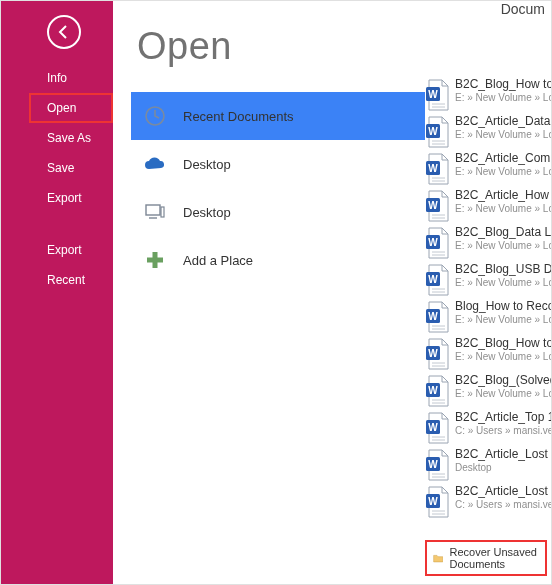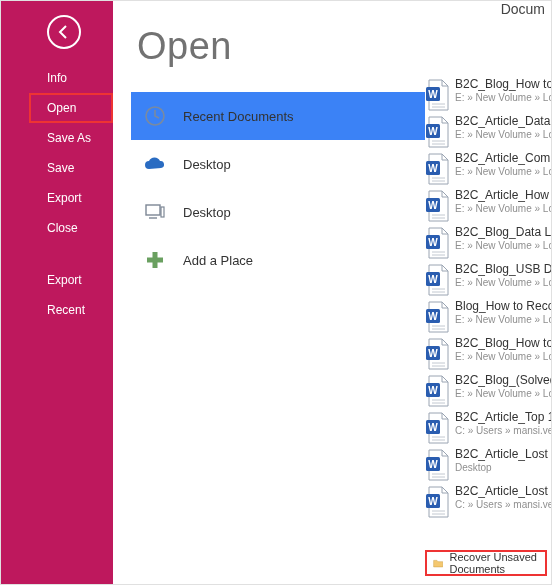"Close" div.nav-item { html: <div>Close</div> -> none }
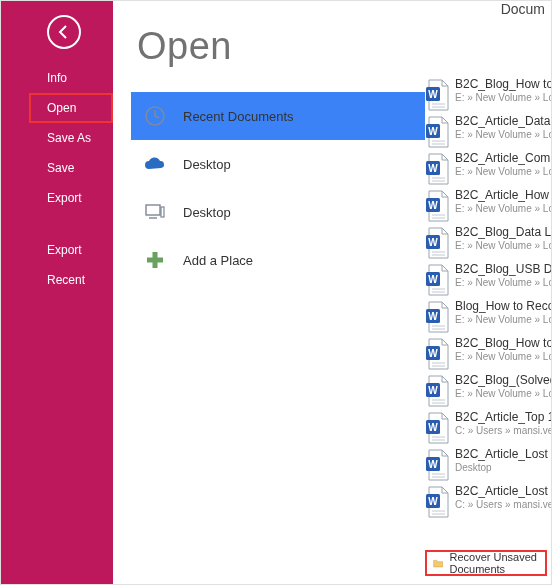"Recover Unsaved Documents" .recover-bar { height: 26px -> 36px }
